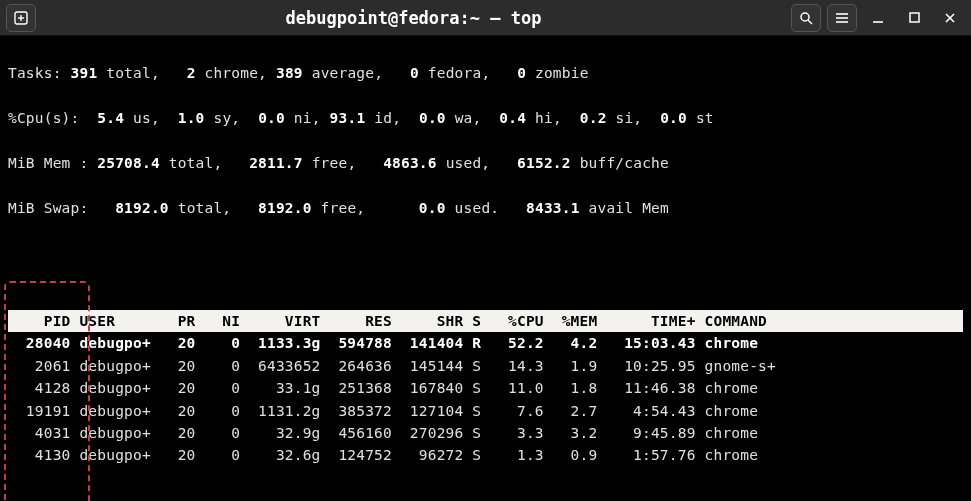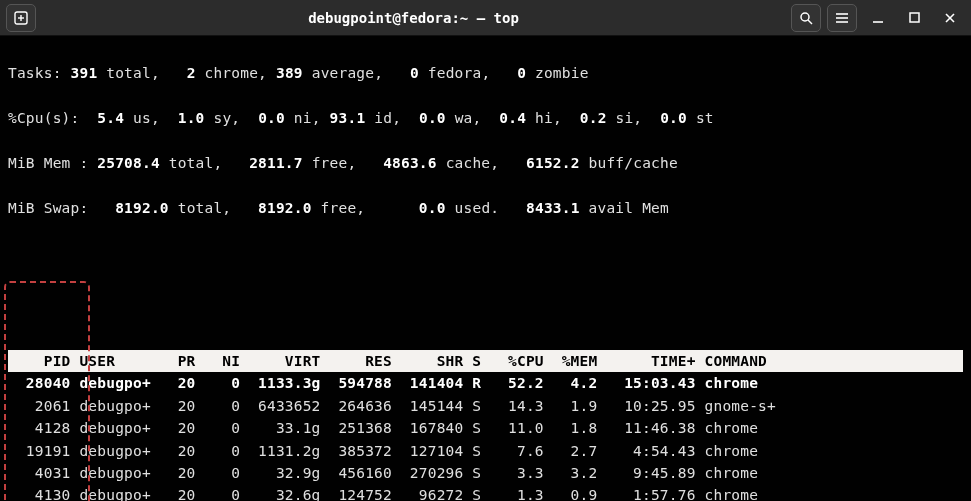"debugpoint@fedora:~ — top" .tb-title { font-size: 14px -> 17px }
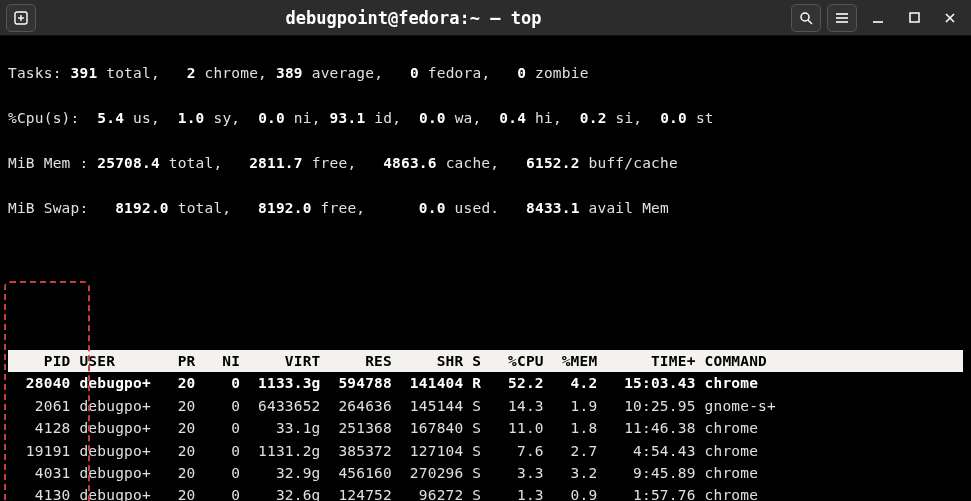"cache," span { text: cache -> used }
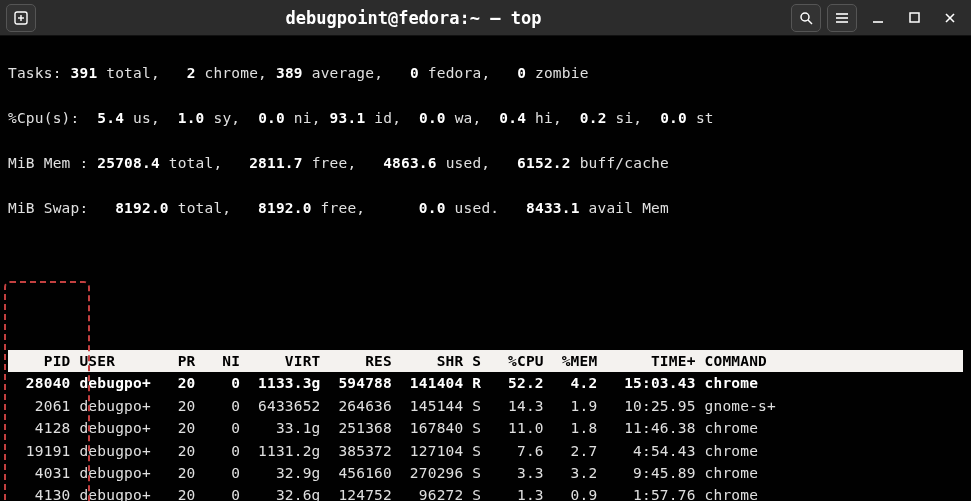"PID USER PR NI VIRT" .headerrow { margin-top: 40px -> none }
